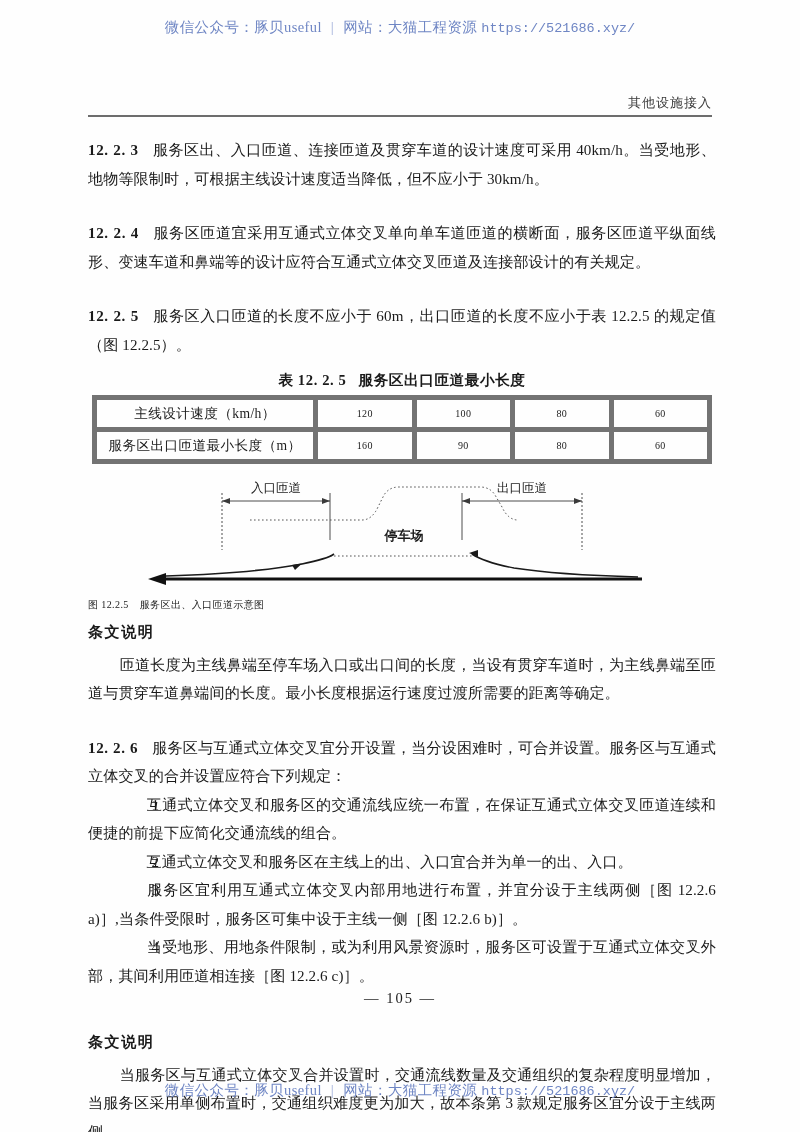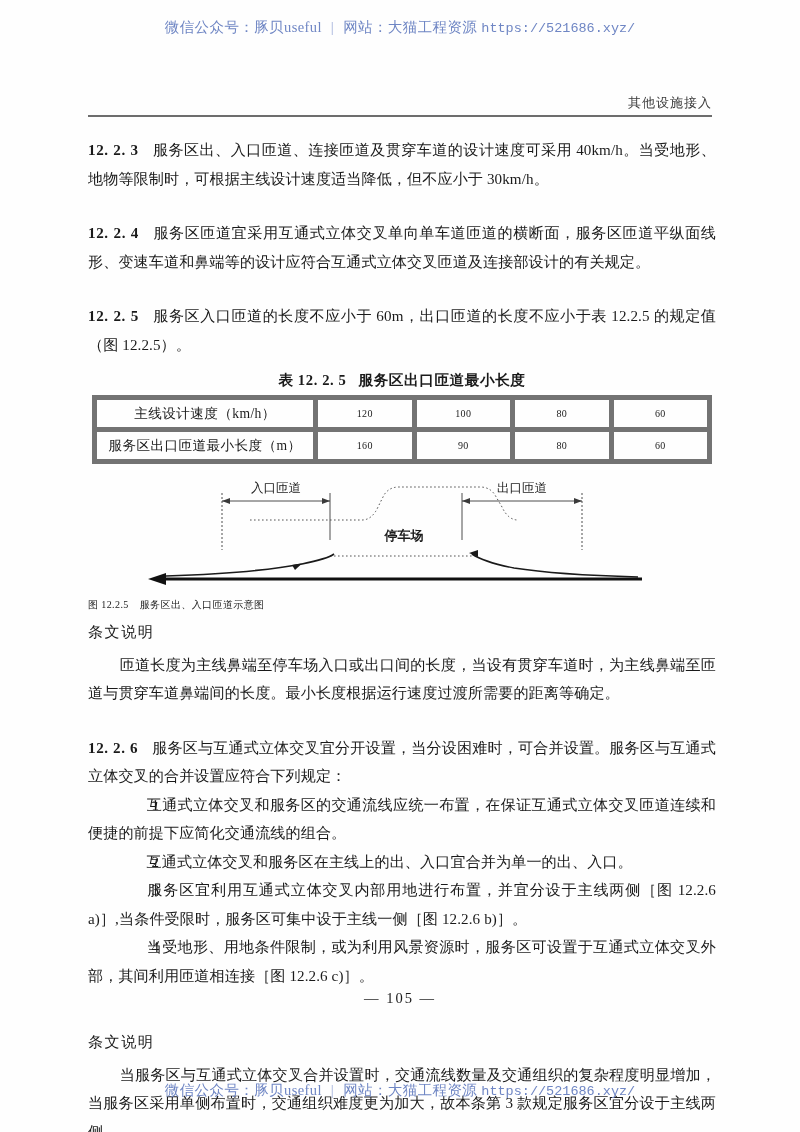"条文说明" .note-head { font-weight: normal -> bold }
